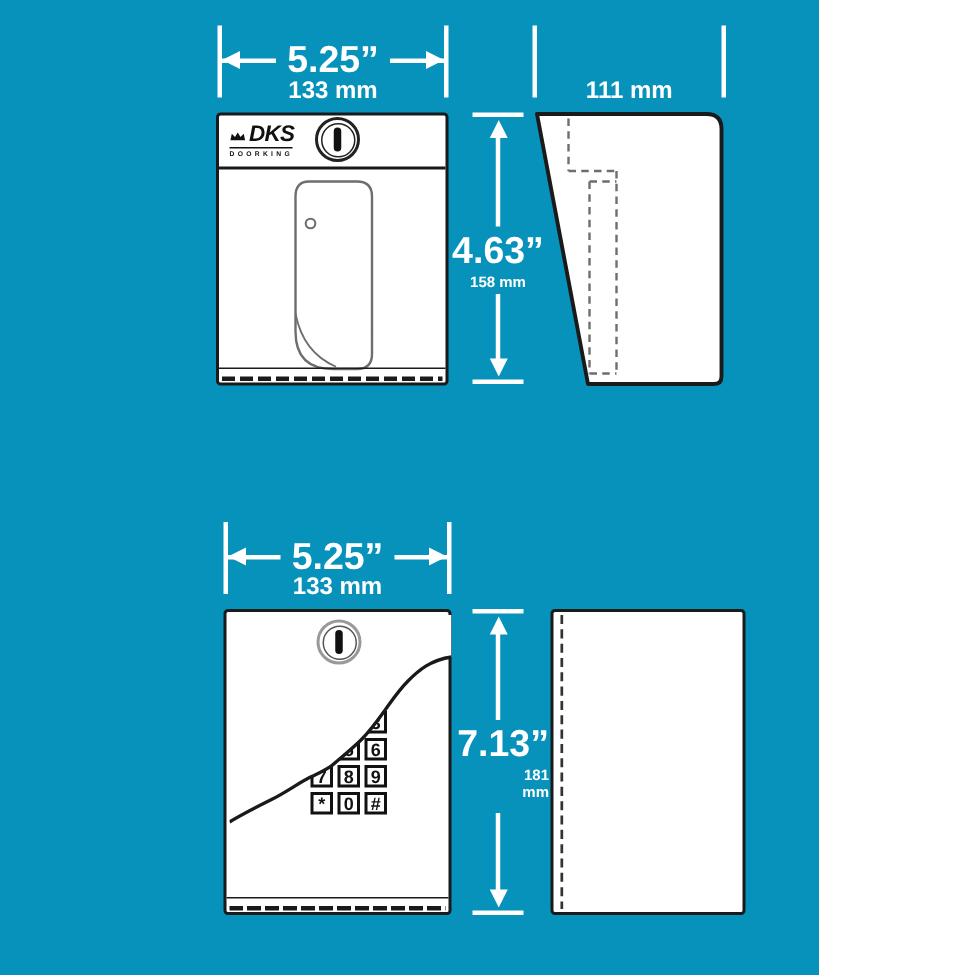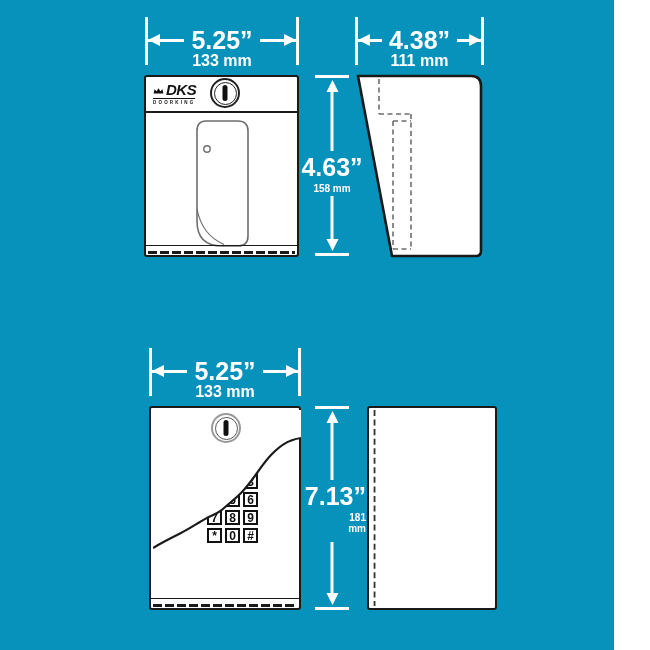"5.25”" .canvas { width: 614px -> 546px }
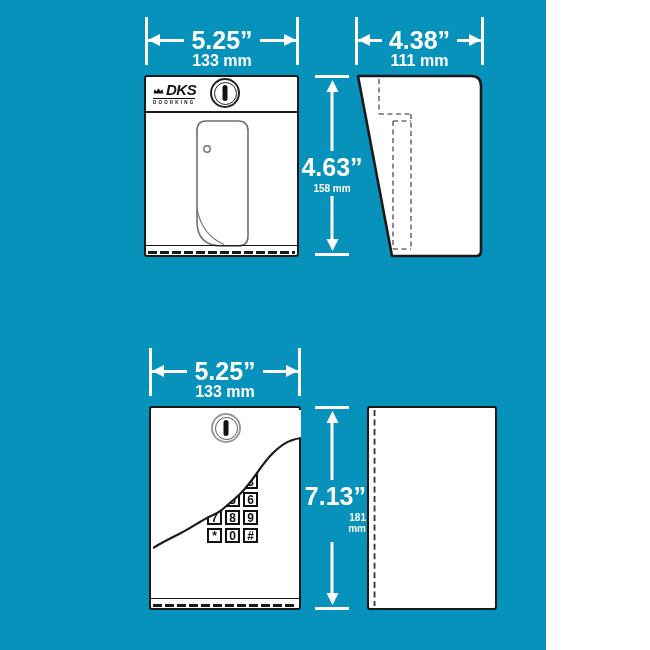"4.38”" div.dim-row { html: <div> <div></div> <div>4.38”</div> <div></div> </div> -> none }
